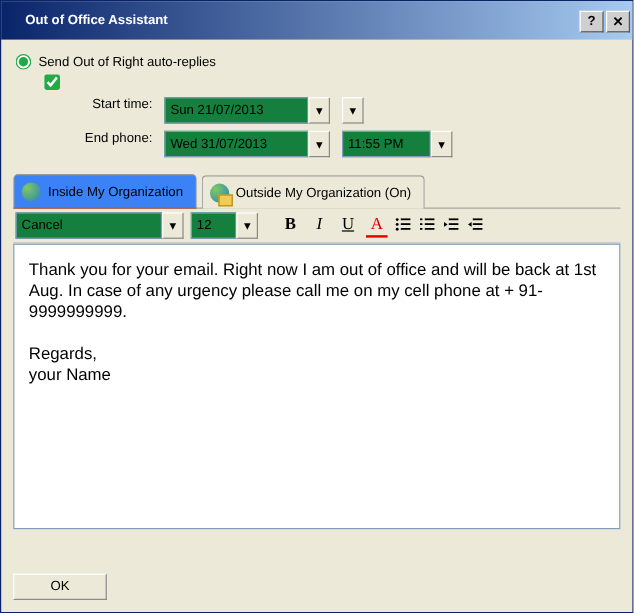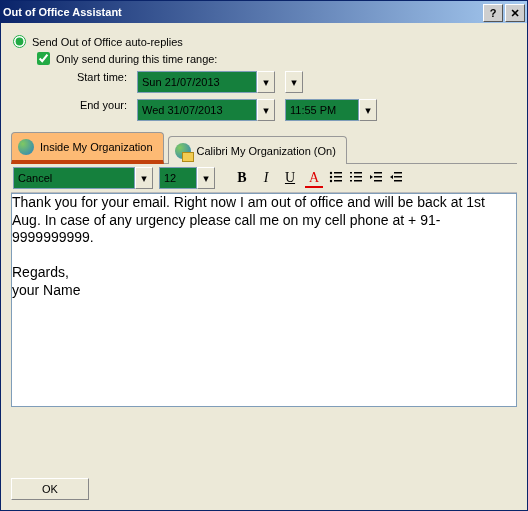"Out of Office Assistant" .titlebar { height: 22px -> 32px; padding-left: 2px -> 20px }
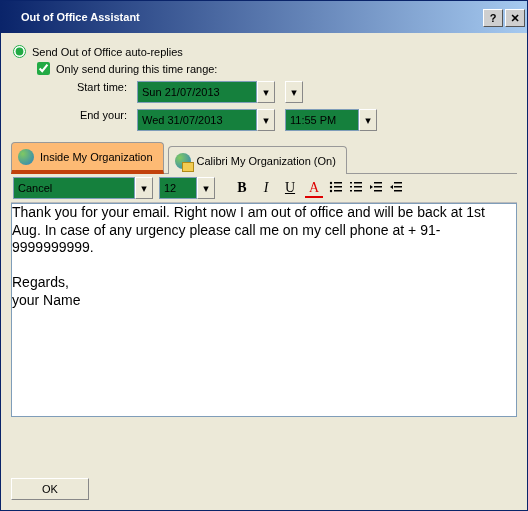"Send Out of Office auto-replies" span { text: Office -> Right }
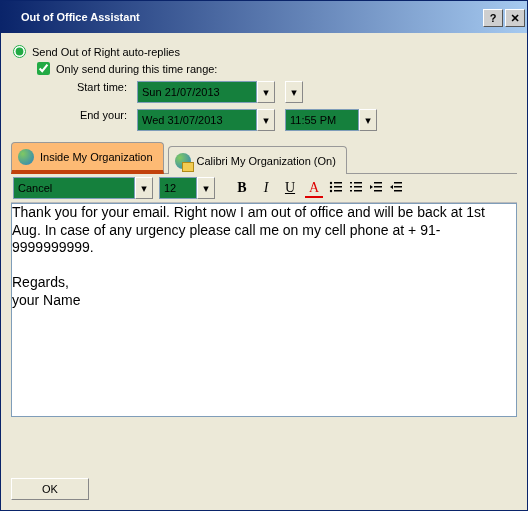"Only send during this time" span { html: <span>Only send during this time range:</span> -> none }
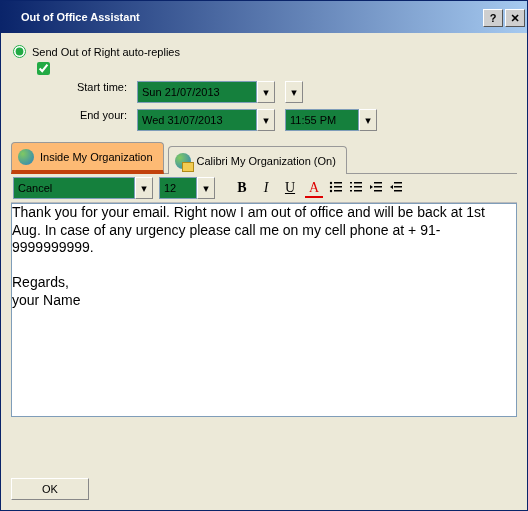"End your:" span.lbl { text: your -> phone }
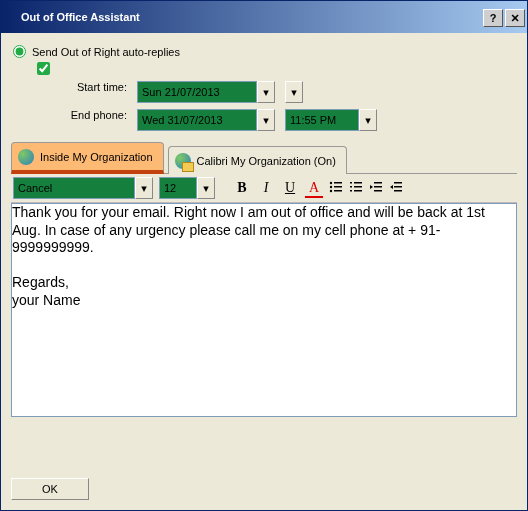"Inside My Organization" .tab.active { background: #fdba74 -> #3b82f6; border-bottom: 4px solid #c2410c -> 1px solid #c2410c }
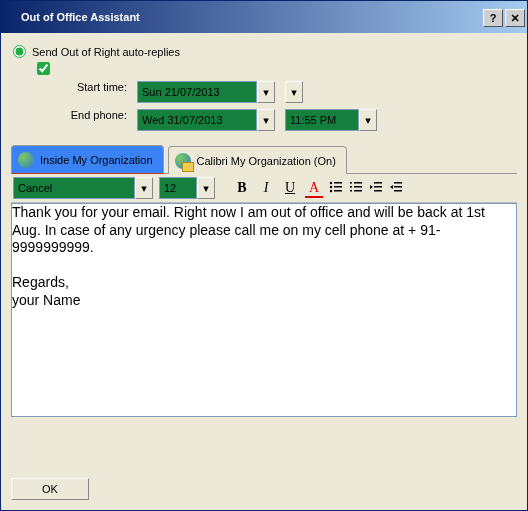"Calibri My Organization (On)" span { text: Calibri -> Outside }
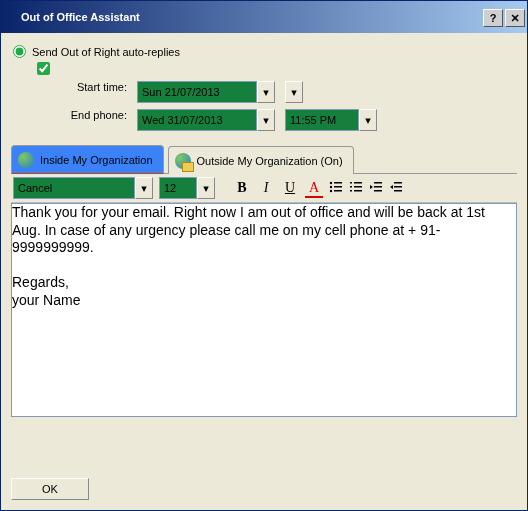"Thank you for your email." .editor { padding: 0 -> 12px }
